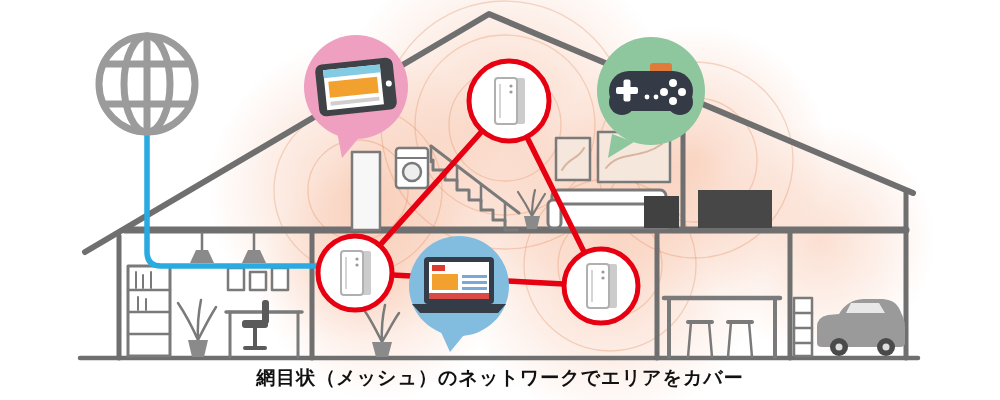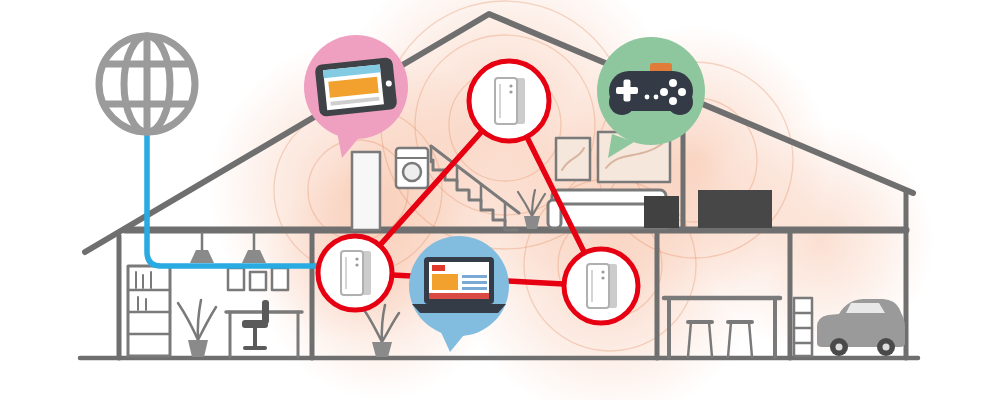"網目状（メッシュ）のネットワークでエリアをカバー" div.caption { html: none -> <div>網目状（メッシュ）のネットワークでエリアをカバー</div> }
